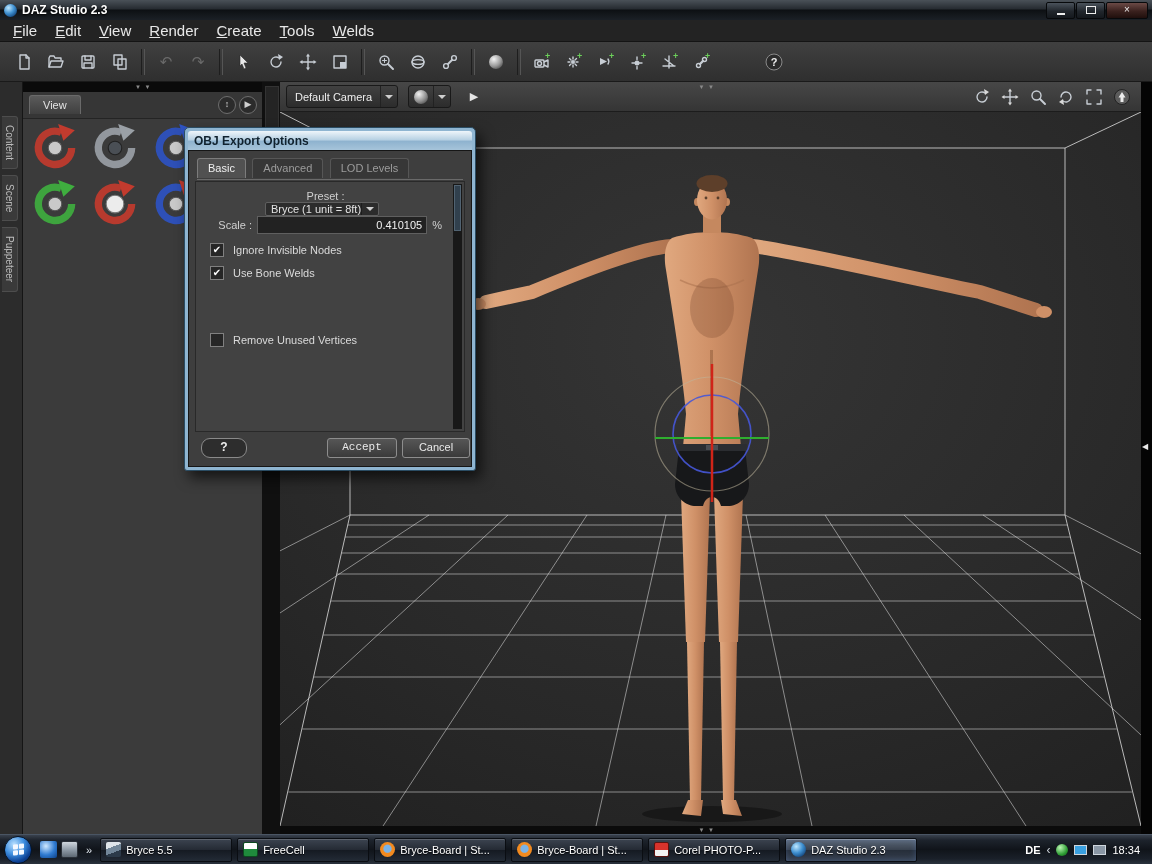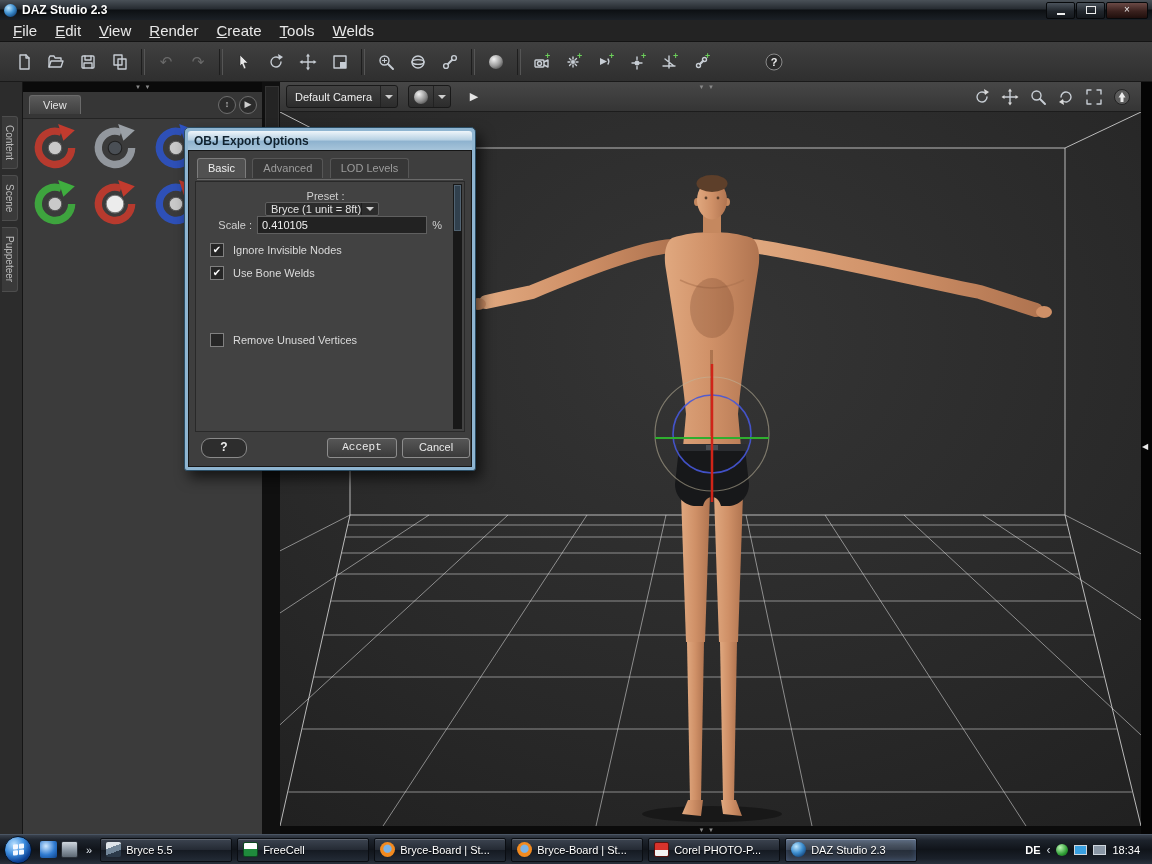"0.410105" .scale-field { text-align: none -> right }
